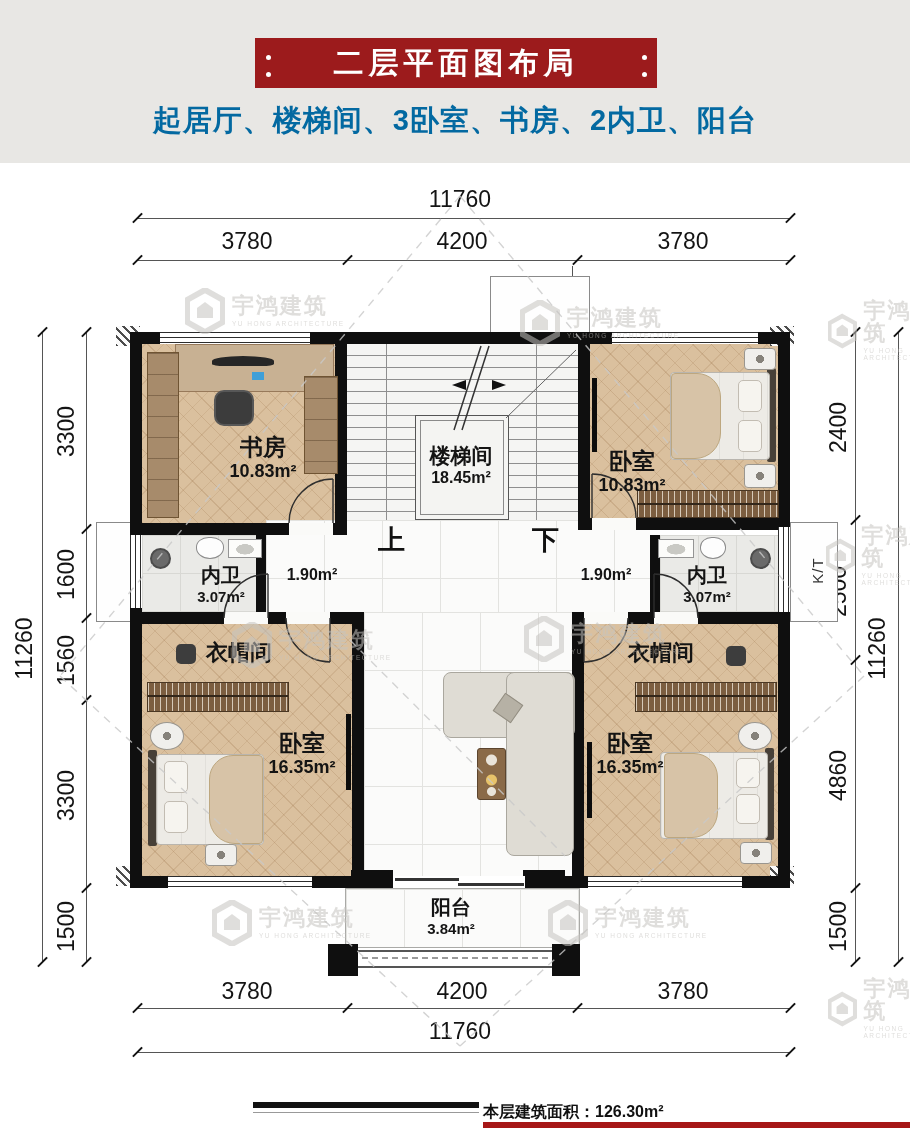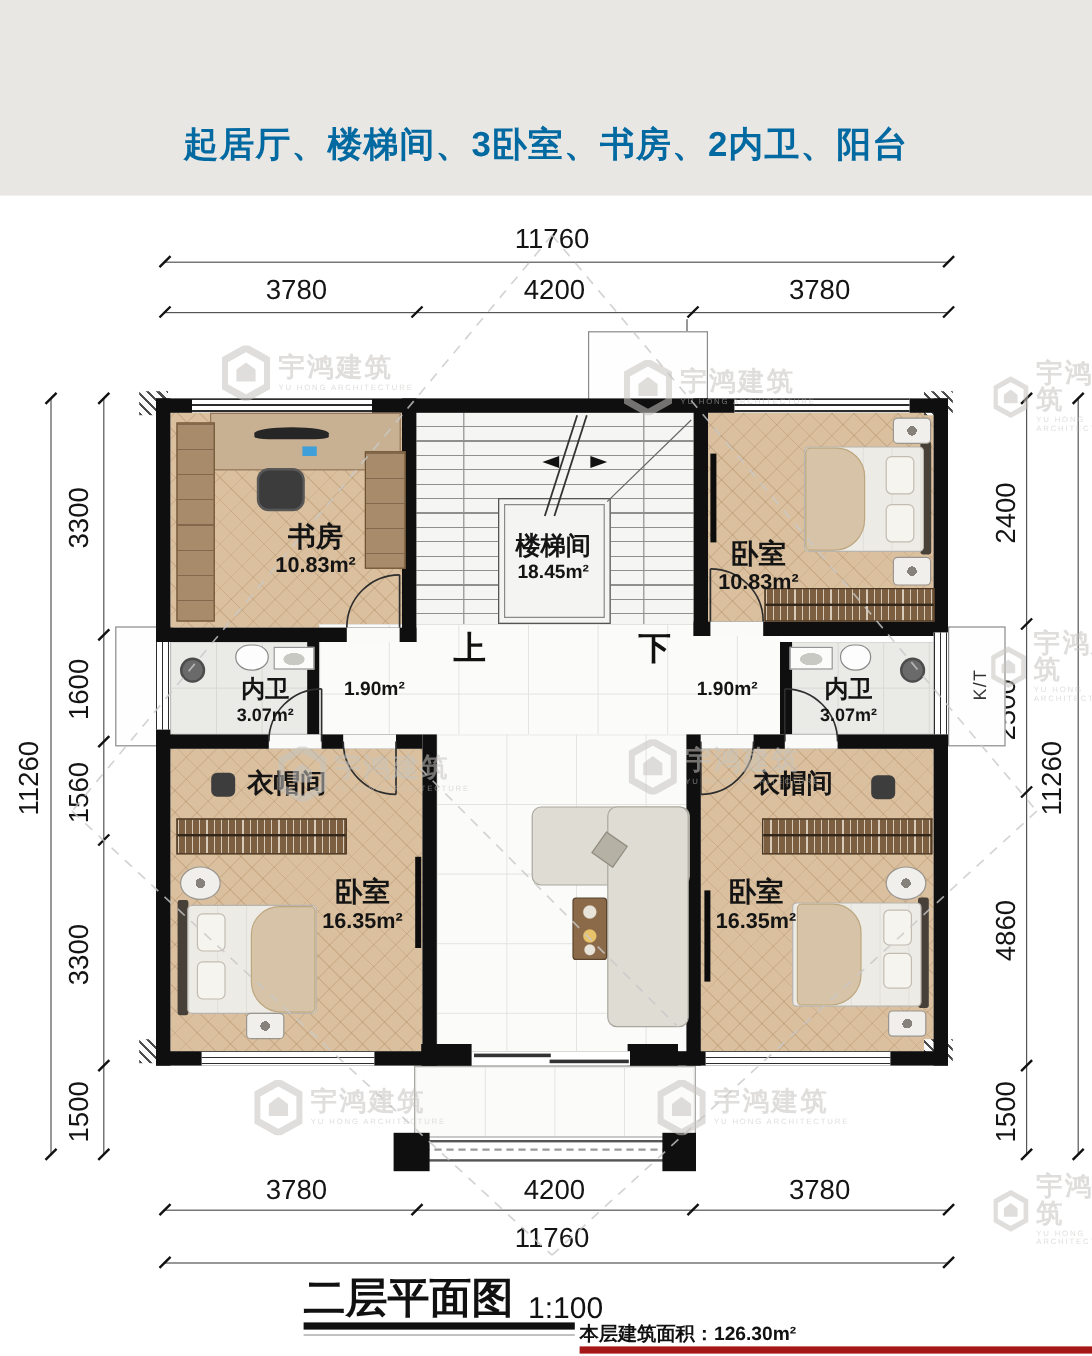"二层平面图布局" div.abs { html: none -> <div> <div> <i></i> <i></i> </div> <span>二层平面图布局</span> <div> <i></i> <i></i> </div> </div> }
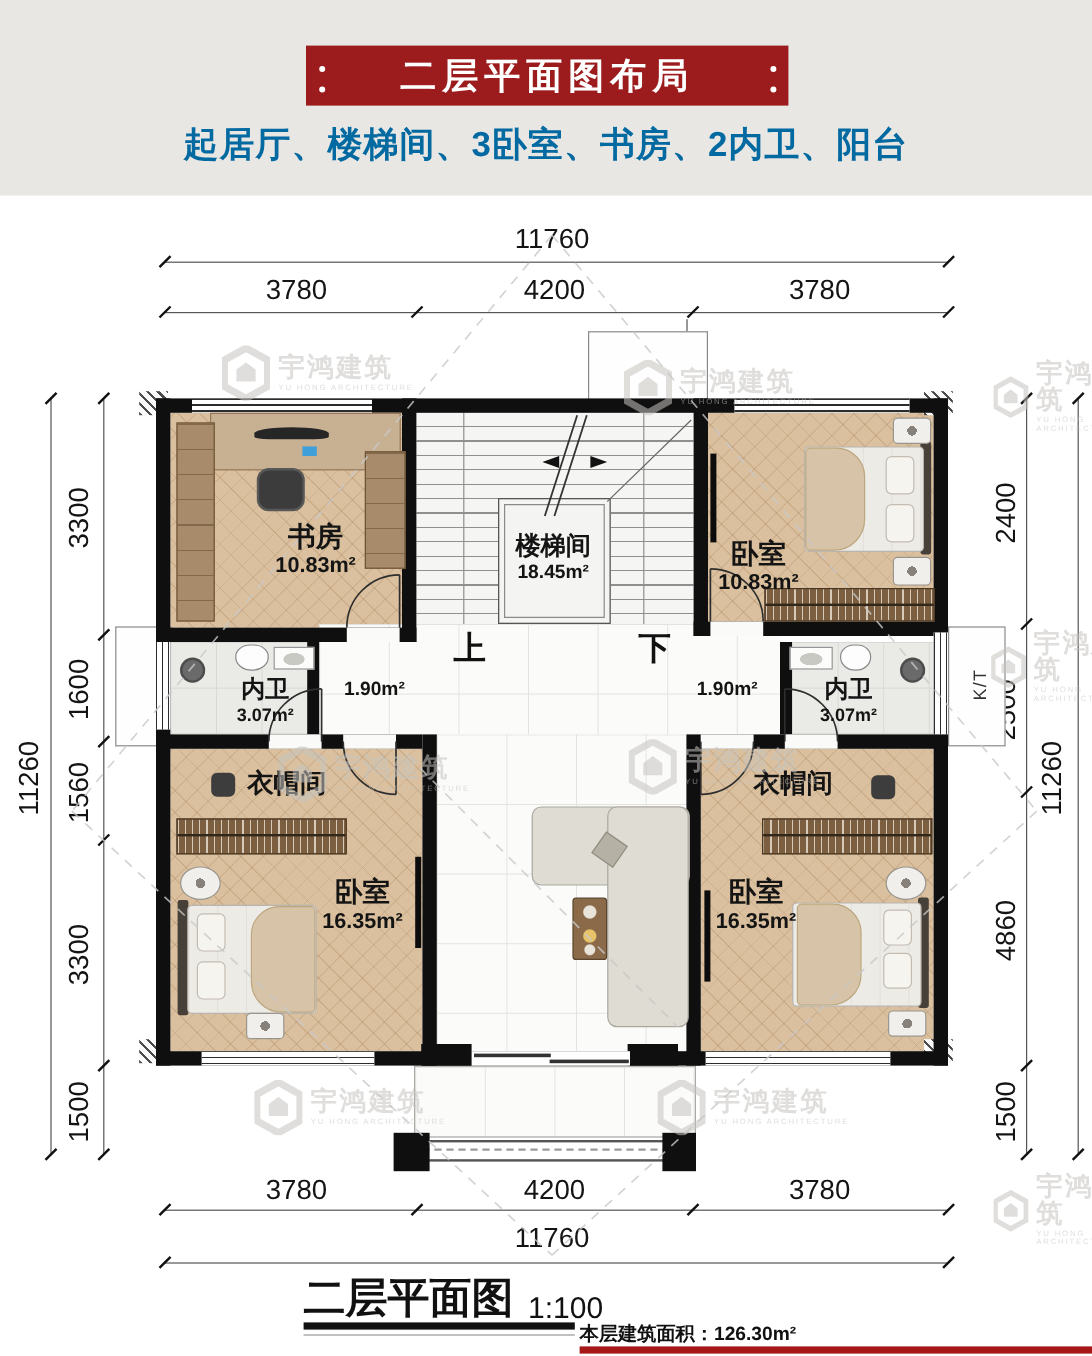"阳台" div.abs { html: none -> <div> <span>阳台</span> <span>3.84m²</span> </div> }
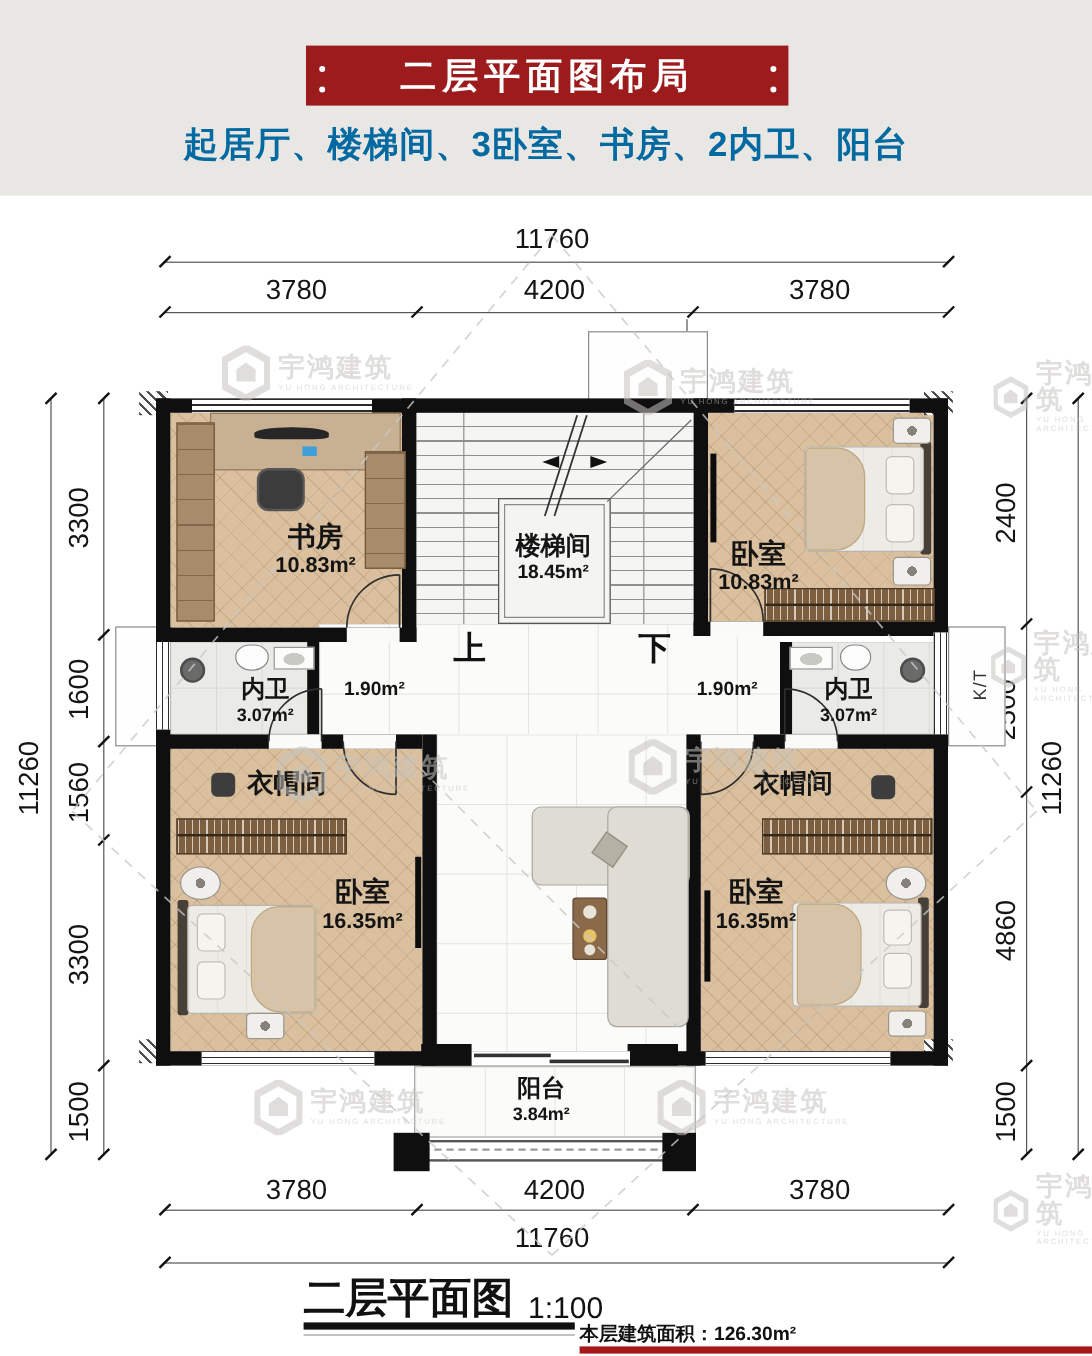"二层平面图" div.abs { html: <div> <span>二层平面图</span> <span>1:100</span> </div> -> none }
